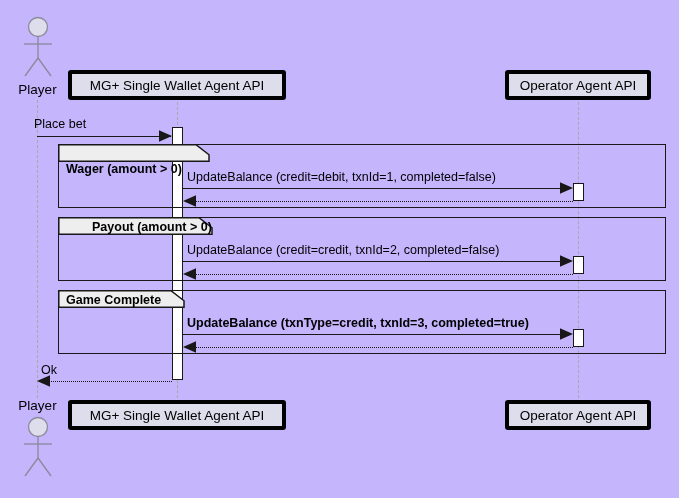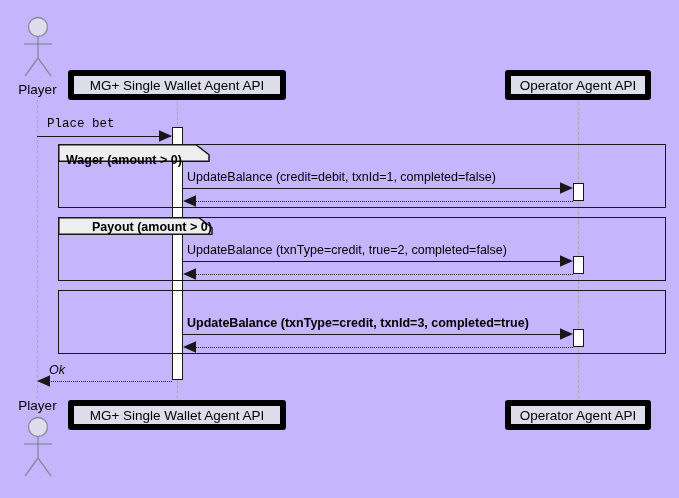"MG+ Single Wallet Agent API" .participant { border: 6px solid #000000 -> 4px solid #000000 }
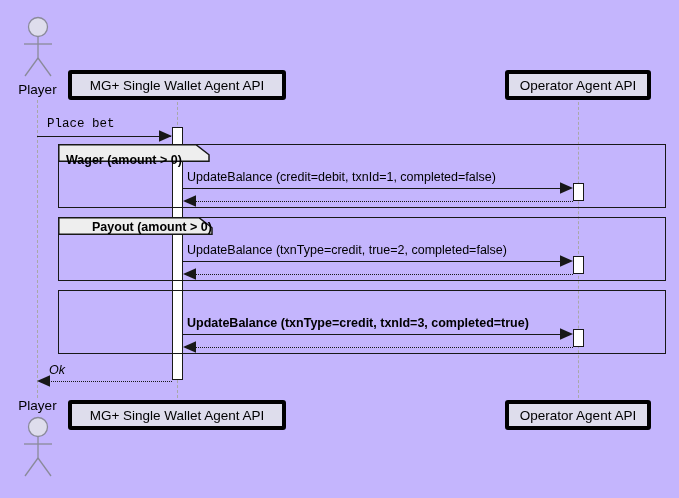"Place bet" div.msg-label { font-family: Liberation Mono, monospace -> none; left: 47px -> 34px }
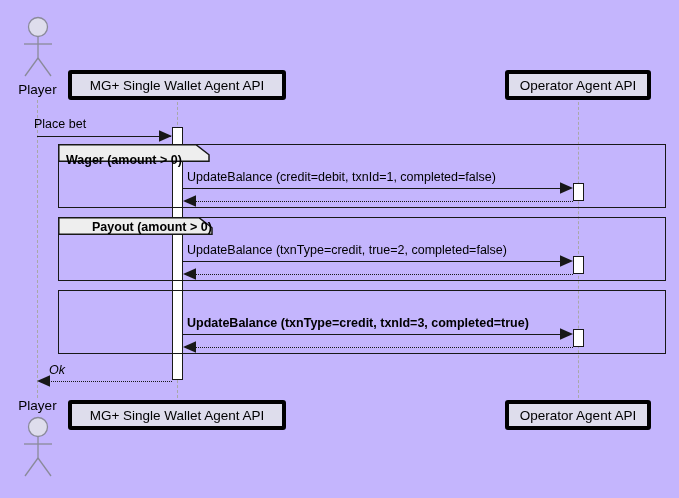"Wager (amount > 0)" div.frame-label-text { top: 7px -> 16px }
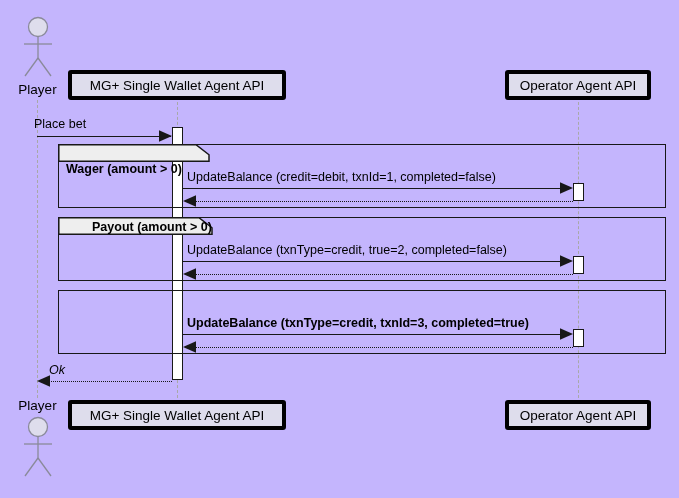"UpdateBalance (txnType=credit, true=2," div.msg-label { text: txnType=credit, true -> credit=credit, txnId }
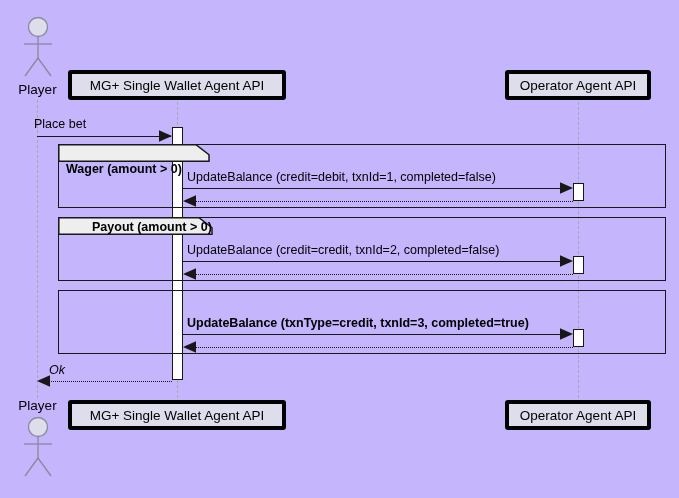"Game Complete" div.frame-label-wrap { html: none -> <div> <svg> <path></path> </svg> <div>Game Complete</div> </div> }
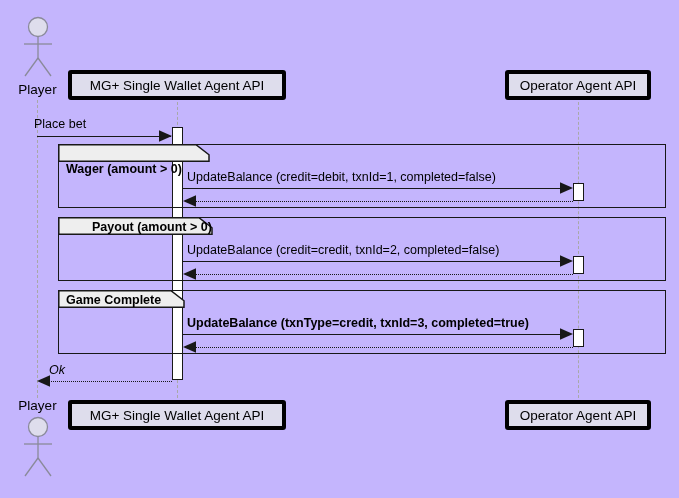"Ok" div.msg-label { font-style: italic -> none; left: 49px -> 41px }
